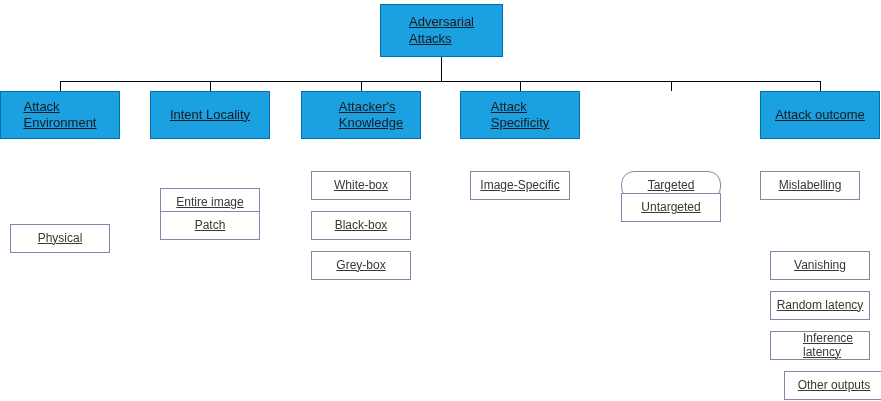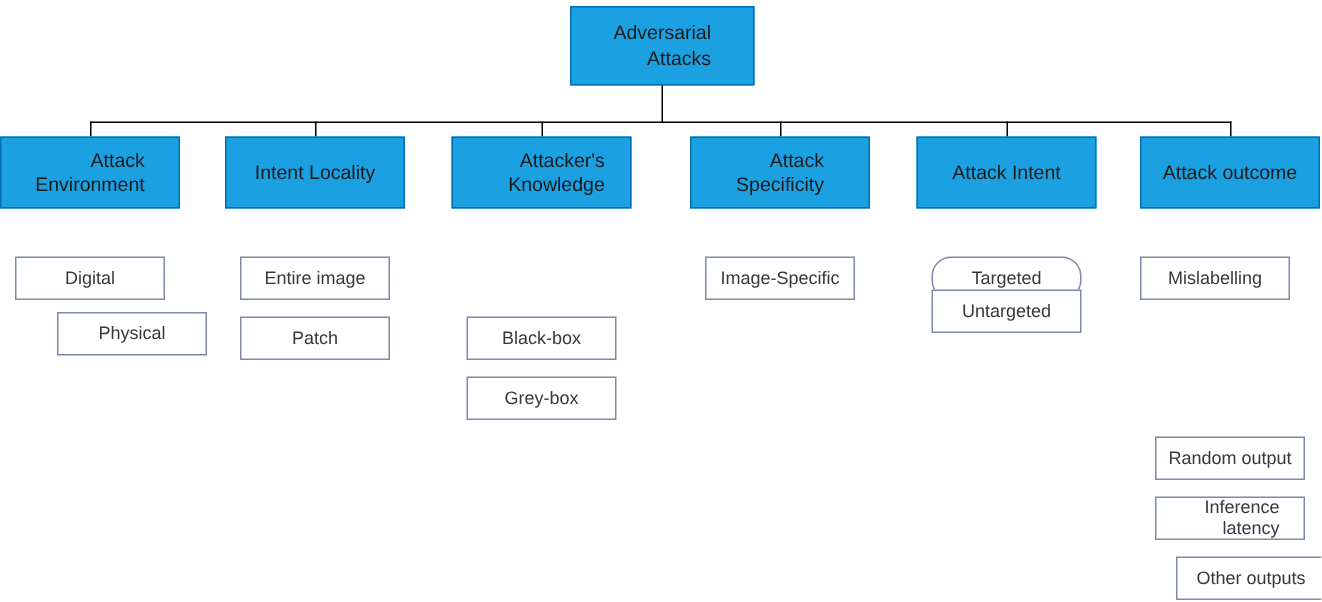"Adversarial" .node { text-align: right -> left; text-decoration: none -> underline }
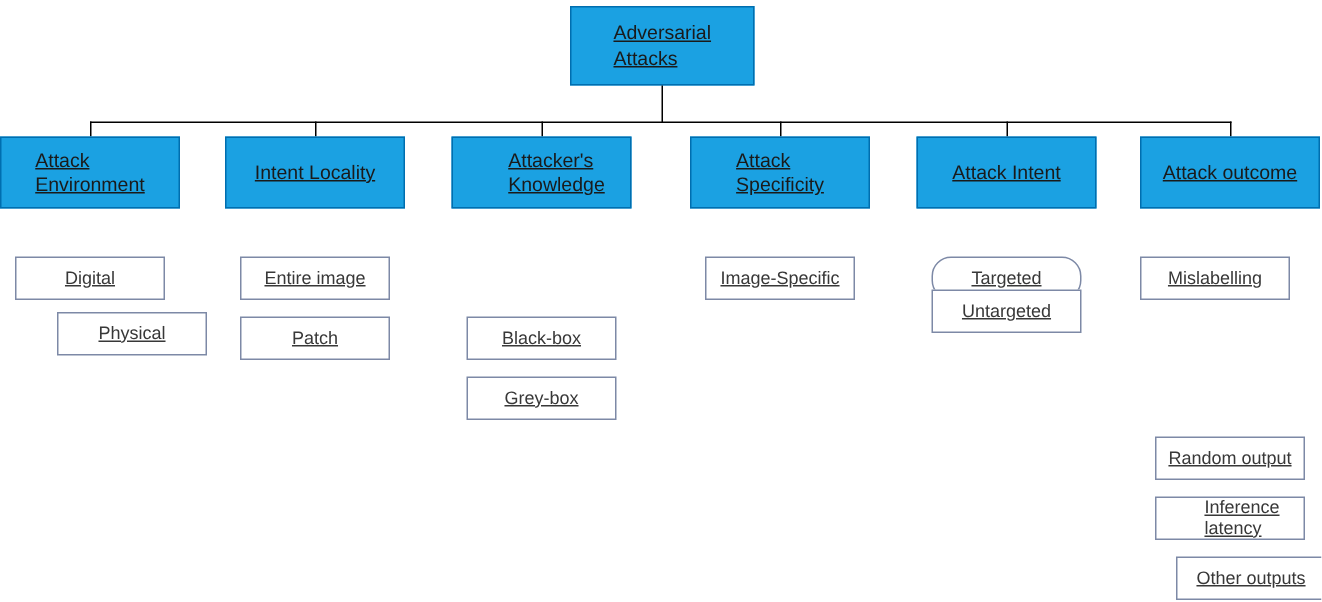"Attack Intent" div.node { html: <div>Attack Intent</div> -> none }
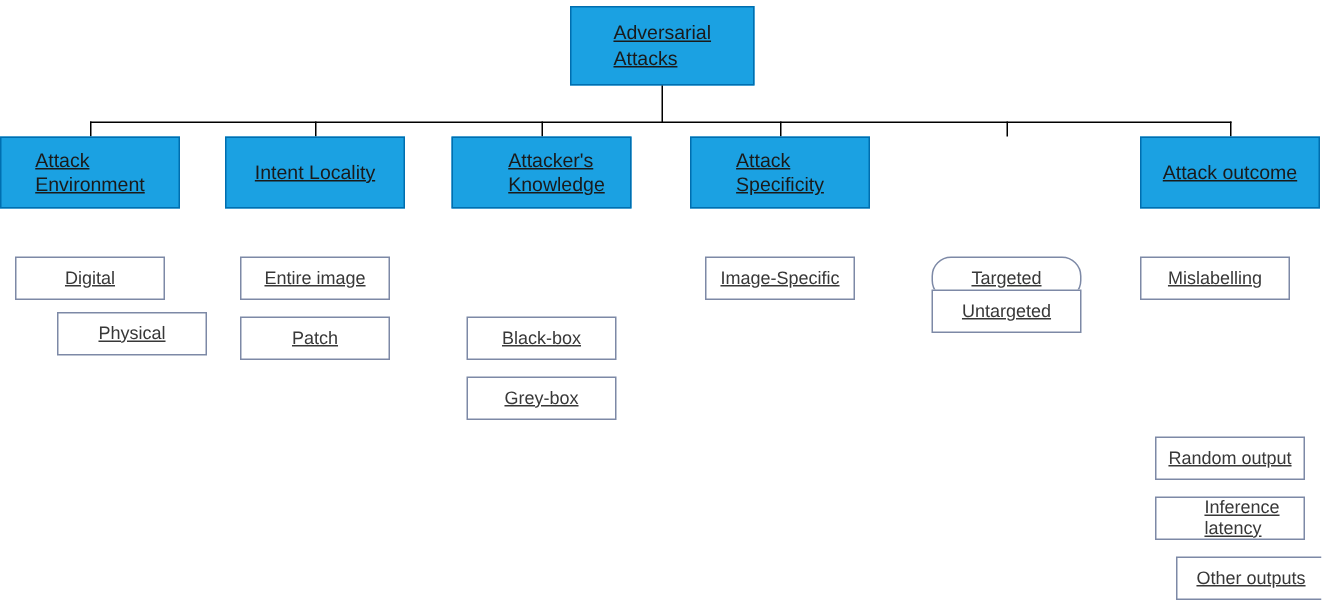"Digital" div.node { html: <div>Digital</div> -> none }
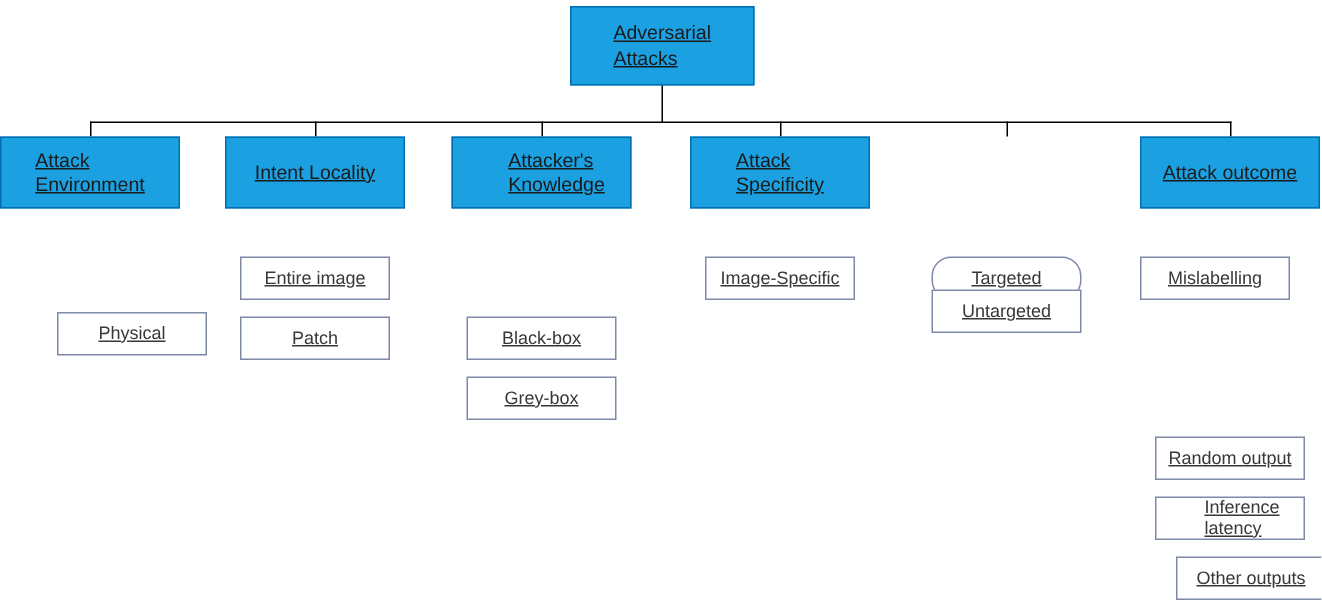"White-box" div.node { html: none -> <div>White-box</div> }
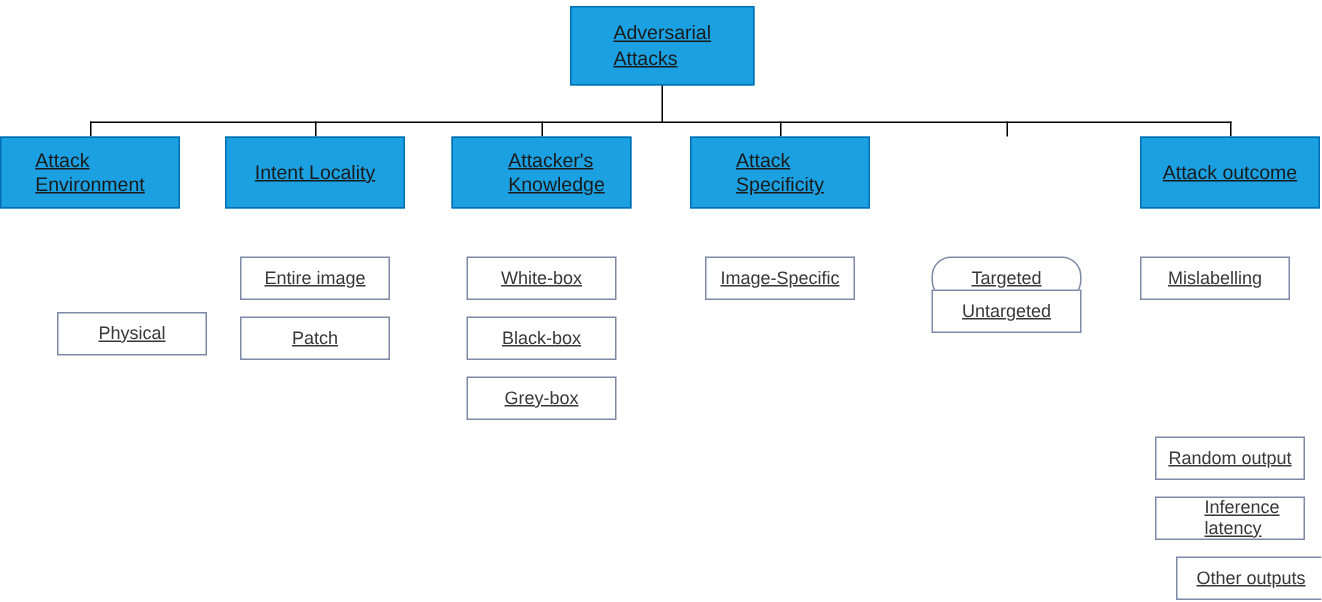"Entire image" div.node { top: 171px -> 188px }
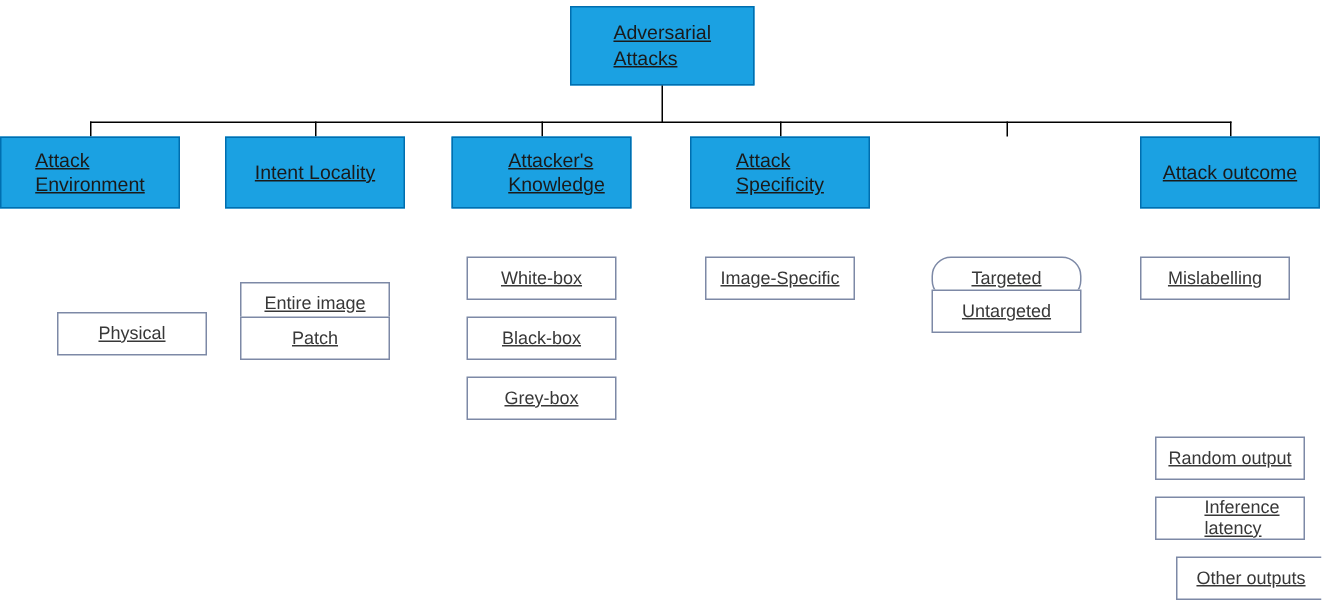"Physical" div.node { margin-left: 28px -> none; top: 208px -> 224px }
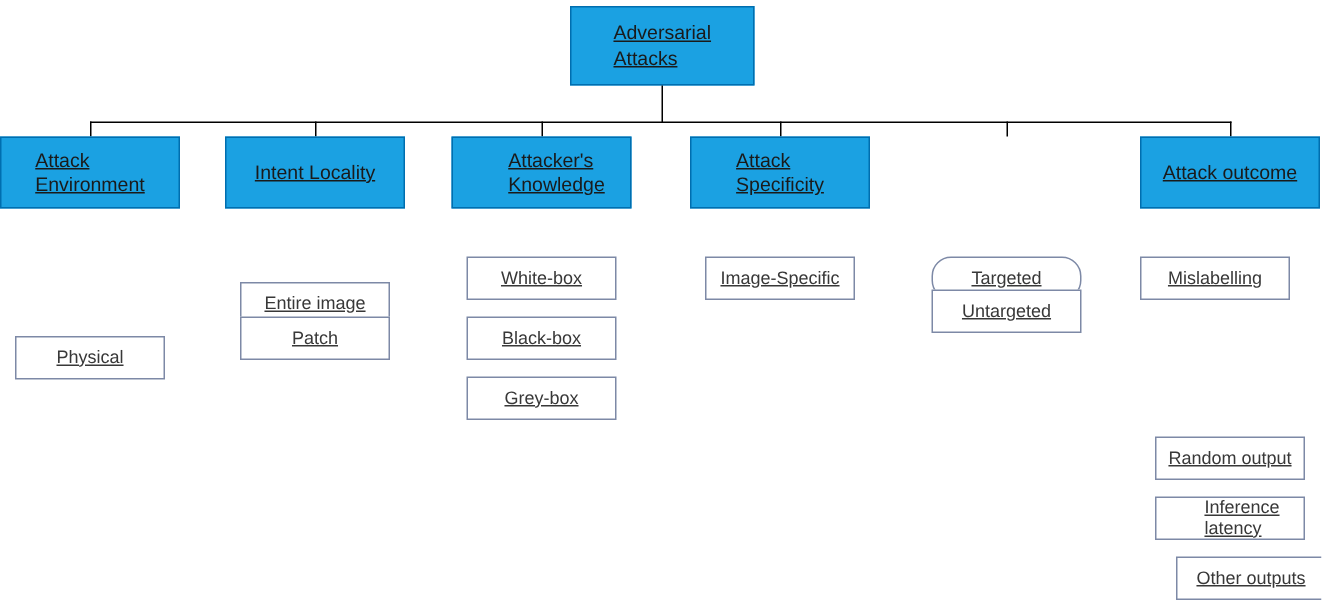"Vanishing" div.node { html: none -> <div>Vanishing</div> }
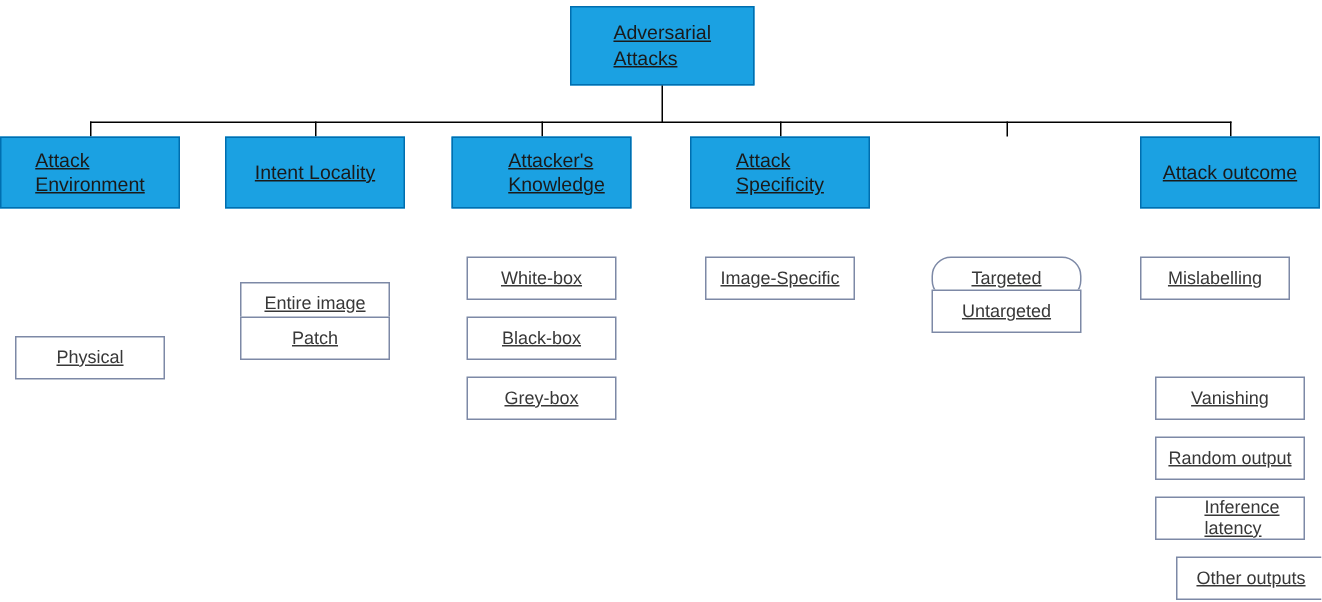"Random output" div.node { text: output -> latency }
